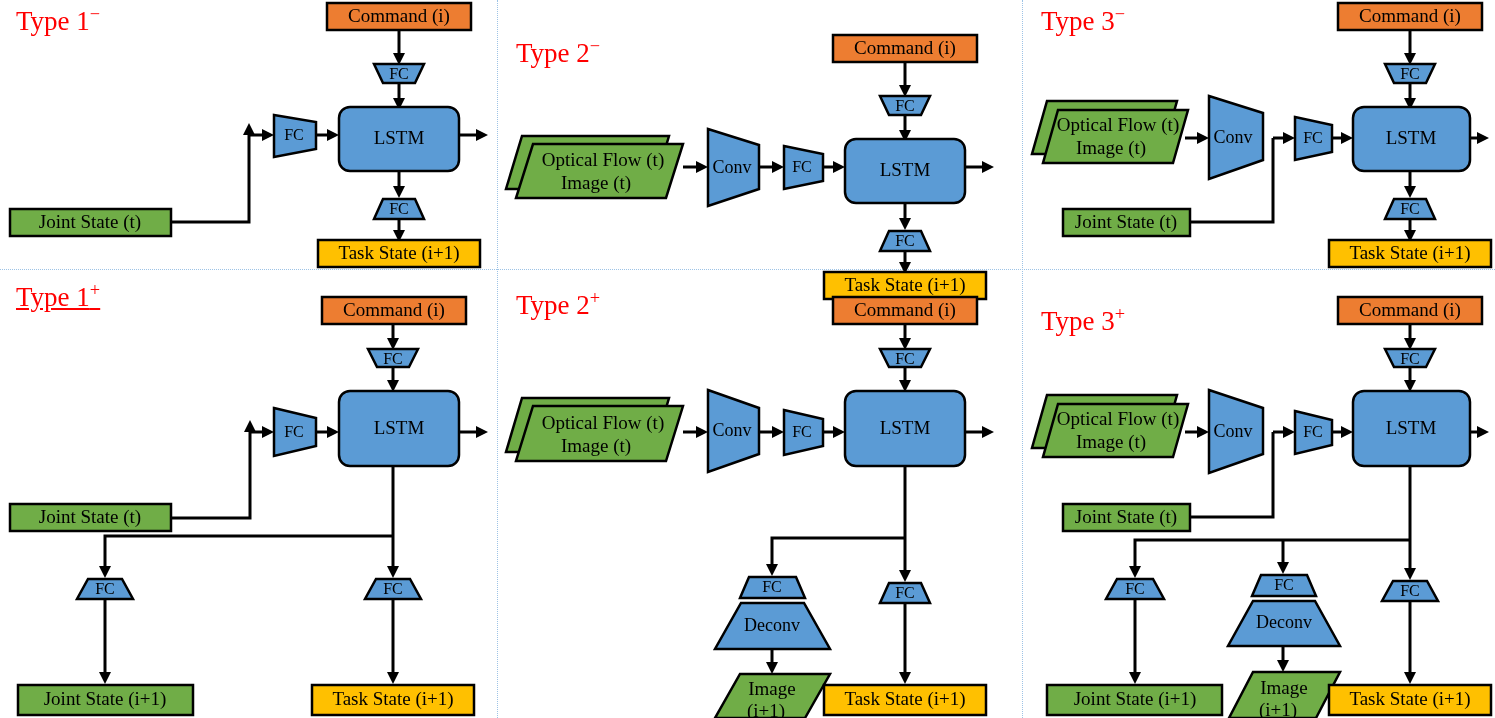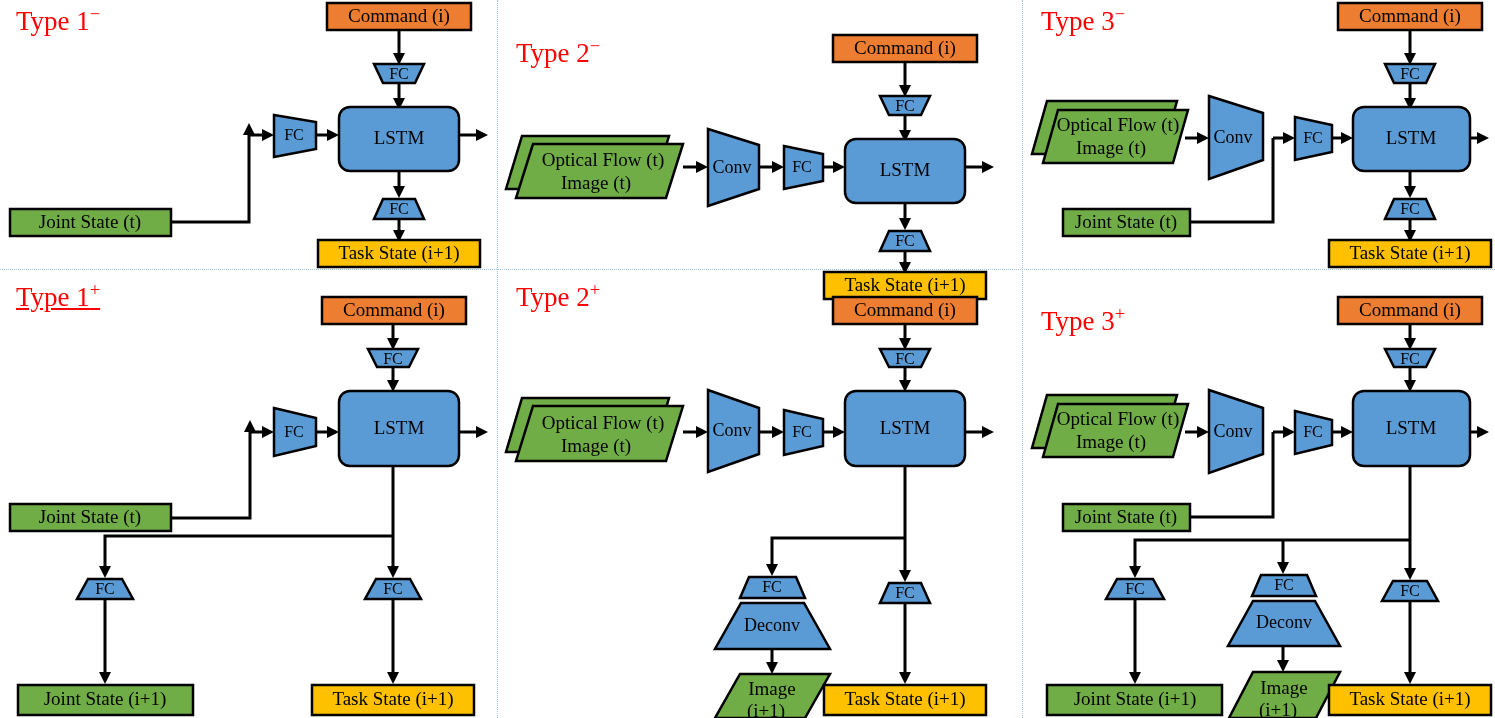"Type 2+" div.tlabel { top: 8px -> 16px }
